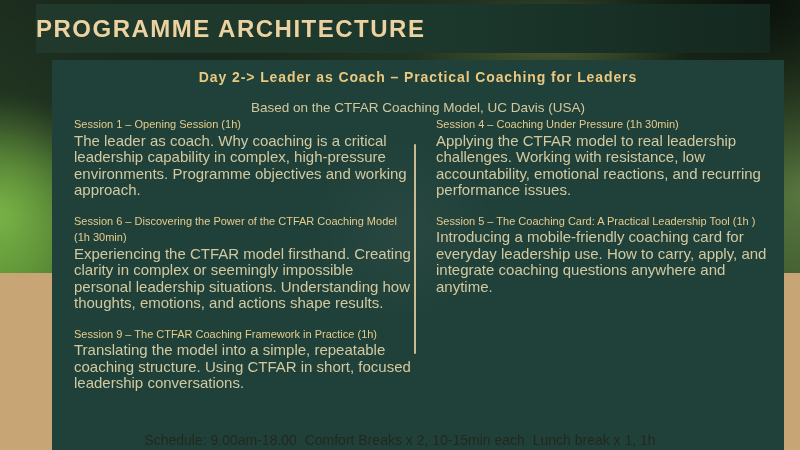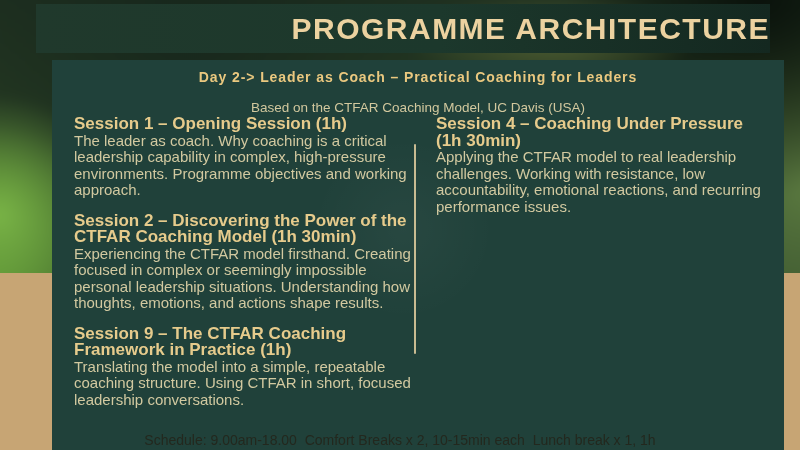"PROGRAMME ARCHITECTURE" .top-bar h1 { font-size: 30px -> 24px; text-align: right -> left }
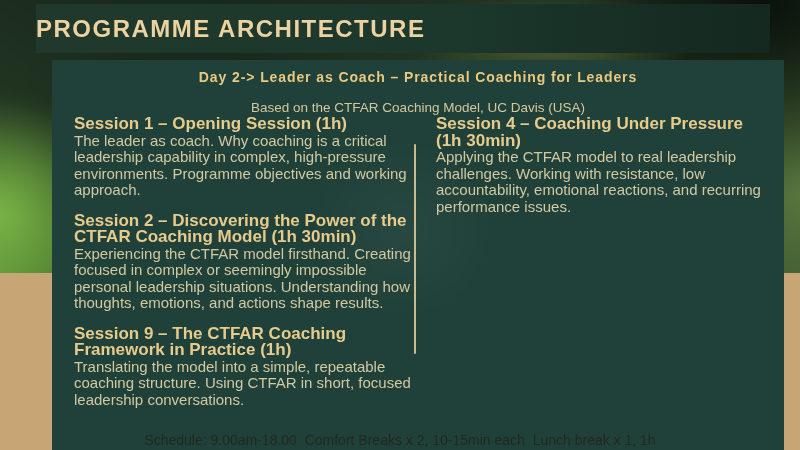"Session 1 – Opening Session" .s-head { font-size: 17px -> 11px; font-weight: bold -> normal }
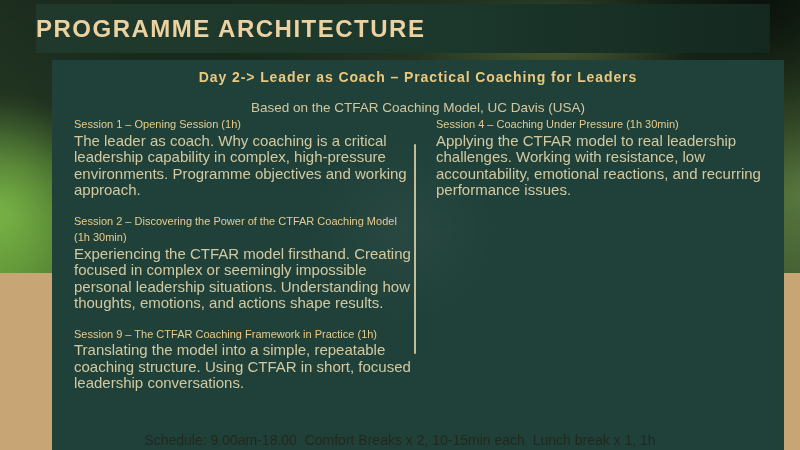"Session 2 – Discovering the" div.s-head { text: 2 -> 6 }
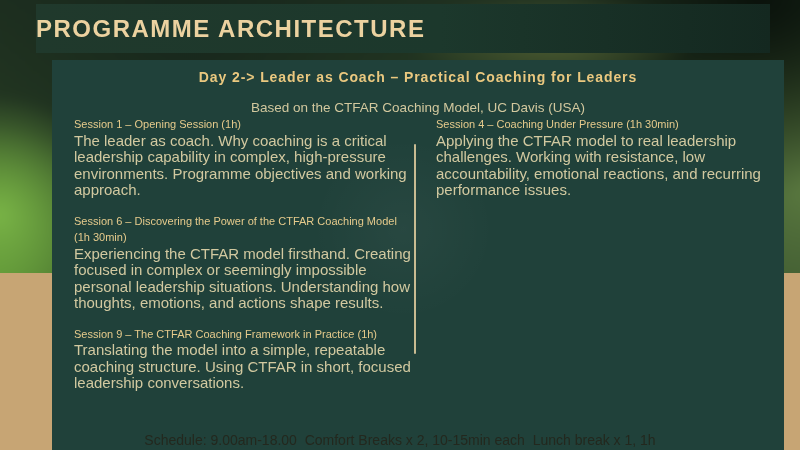"Session 5 – The Coaching" div.session { html: none -> <div> <div>Session 5 – The Coaching Card: A Practical Leadership Tool (1h )</div> <div>Introducing a mobile-friendly coaching card for everyday leadership use. How to carry, apply, and integrate coaching questions anywhere and anytime.</div> </div> }
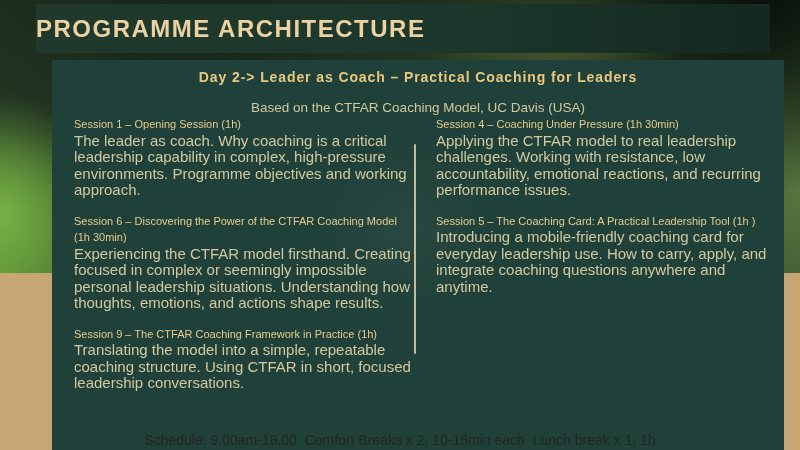"Experiencing the CTFAR model firsthand." div.s-body { text: focused -> clarity }
